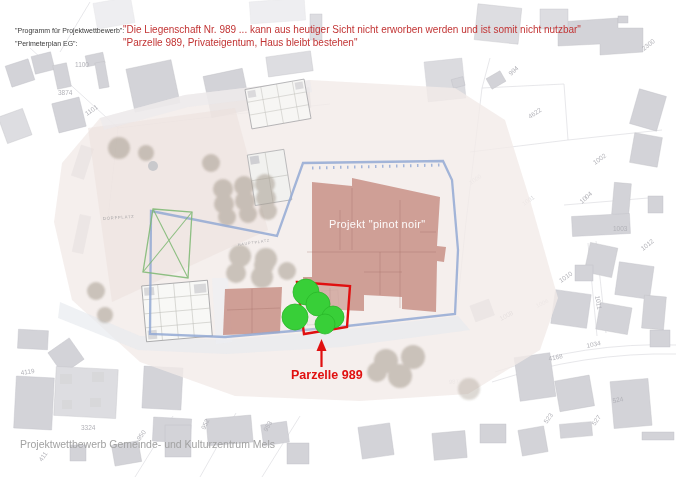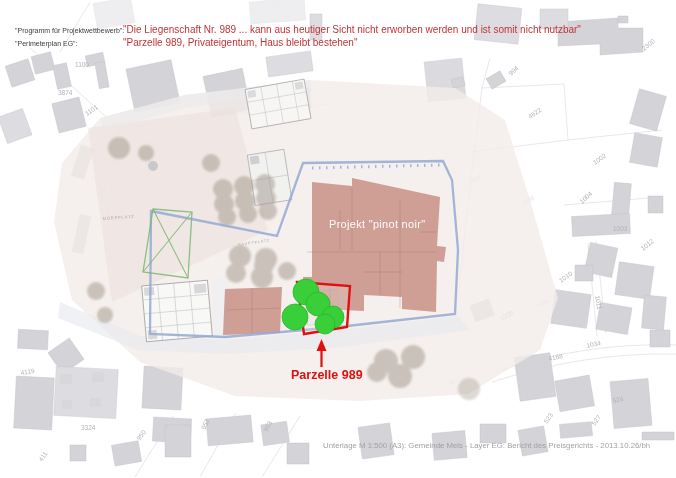"Projektwettbewerb Gemeinde- und" div.overlay-text { html: none -> <div>Projektwettbewerb Gemeinde- und Kulturzentrum Mels</div> }
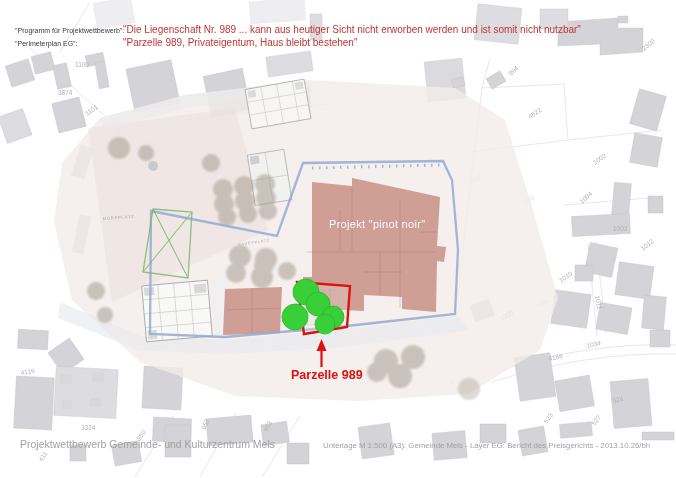"Unterlage M 1:500 (A3): Gemeinde" div.overlay-text { html: <div>Unterlage M 1:500 (A3): Gemeinde Mels - Layer EG: Bericht des Preisgerichts - 2013.10.26/bh</div> -> none }
